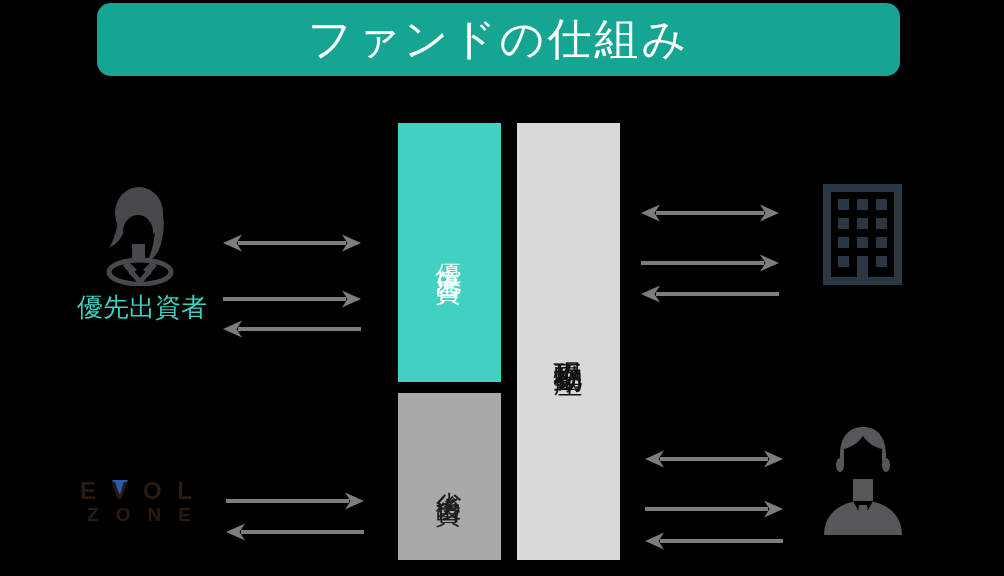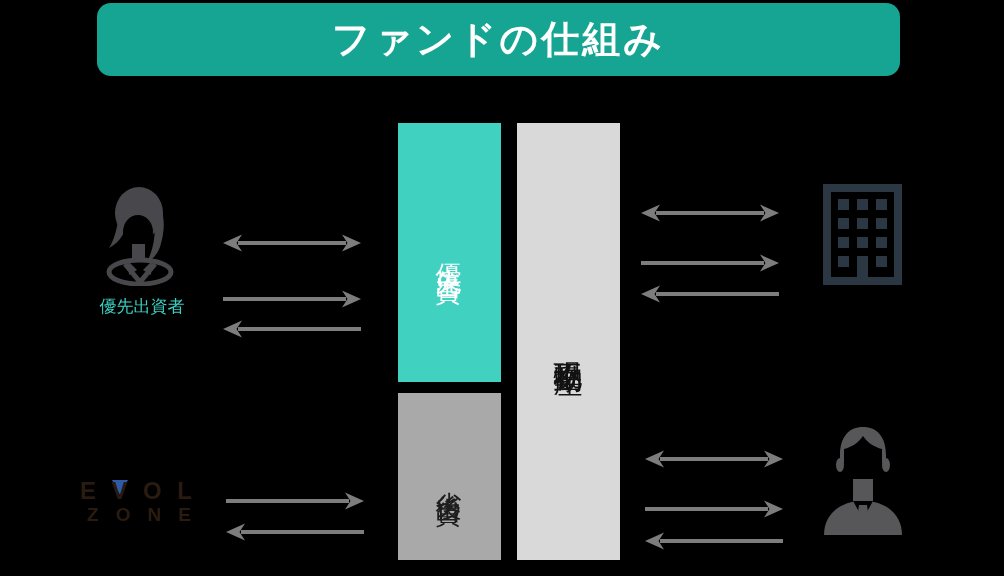"ファンドの仕組み" .banner .title { font-size: 38px -> 44px; font-weight: 700 -> 400 }
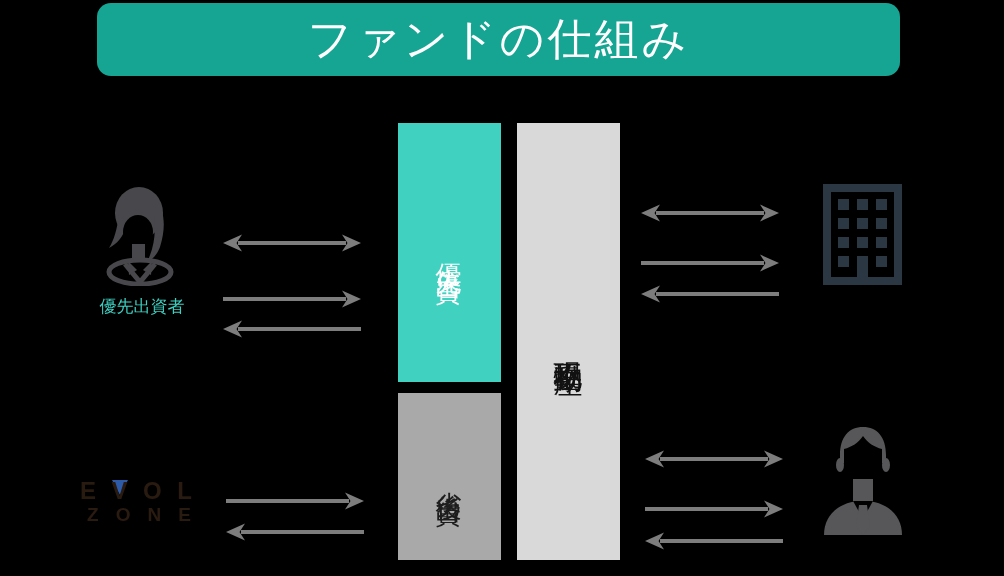"優先出資者" .investor-label { font-size: 17px -> 26px }
